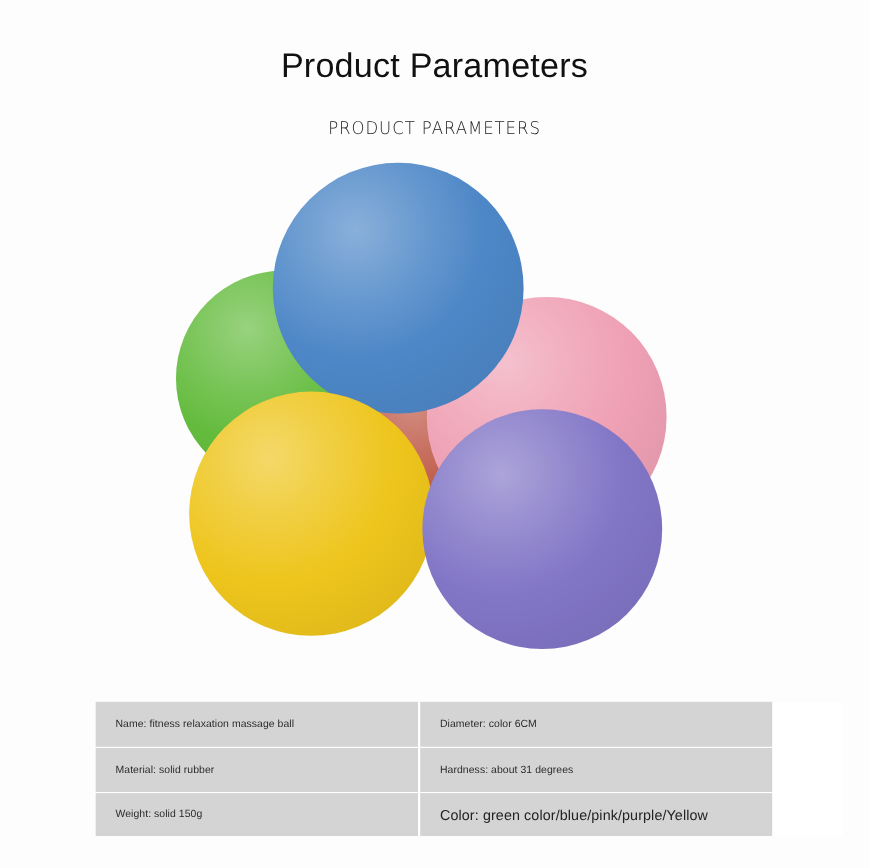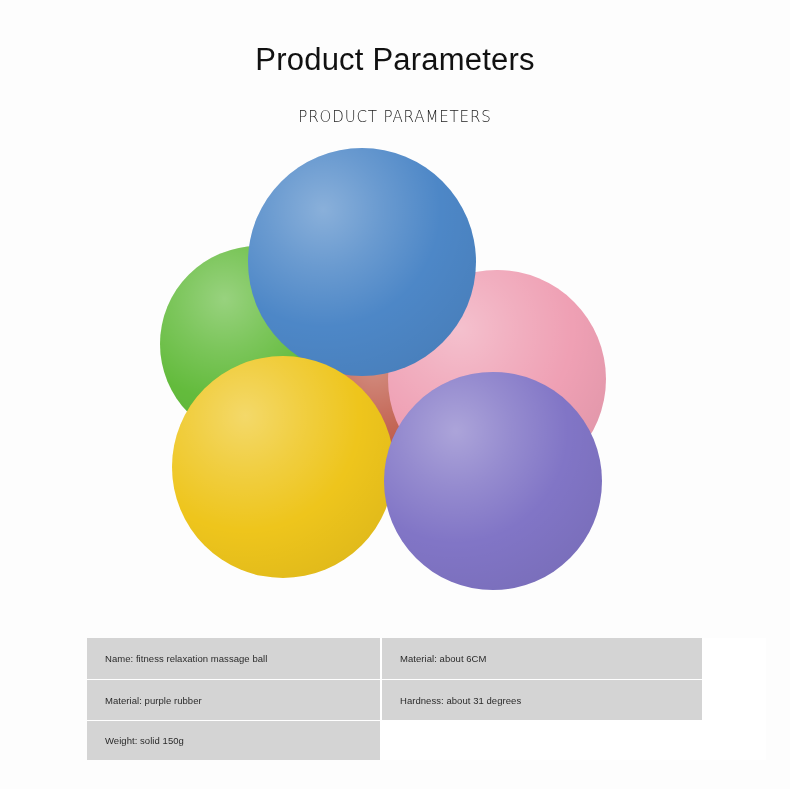"Material: about 6CM" span { text: Material: about -> Diameter: color }
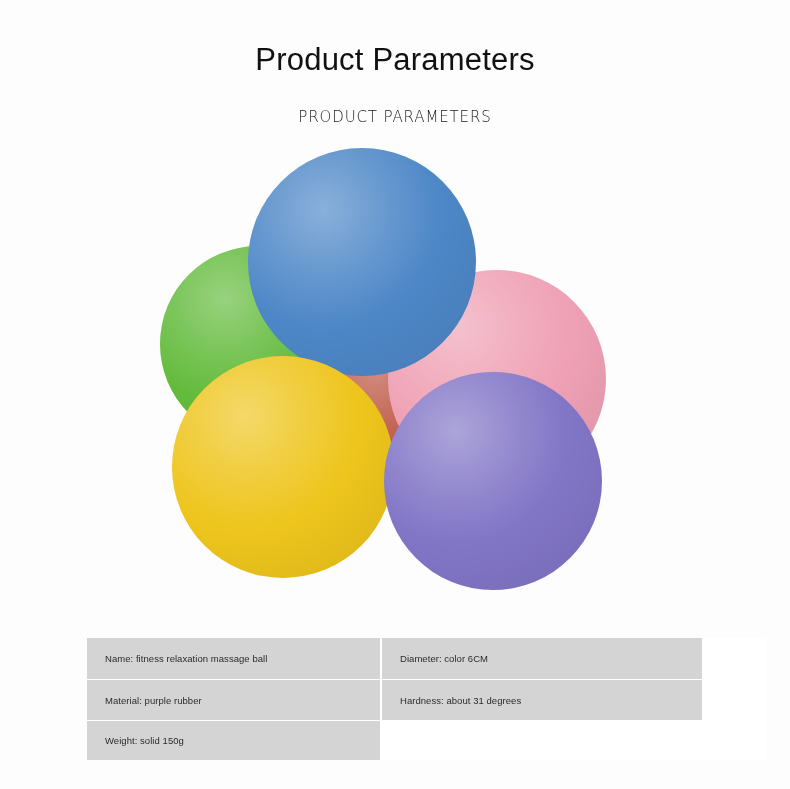"Material: purple rubber" span { text: purple -> solid }
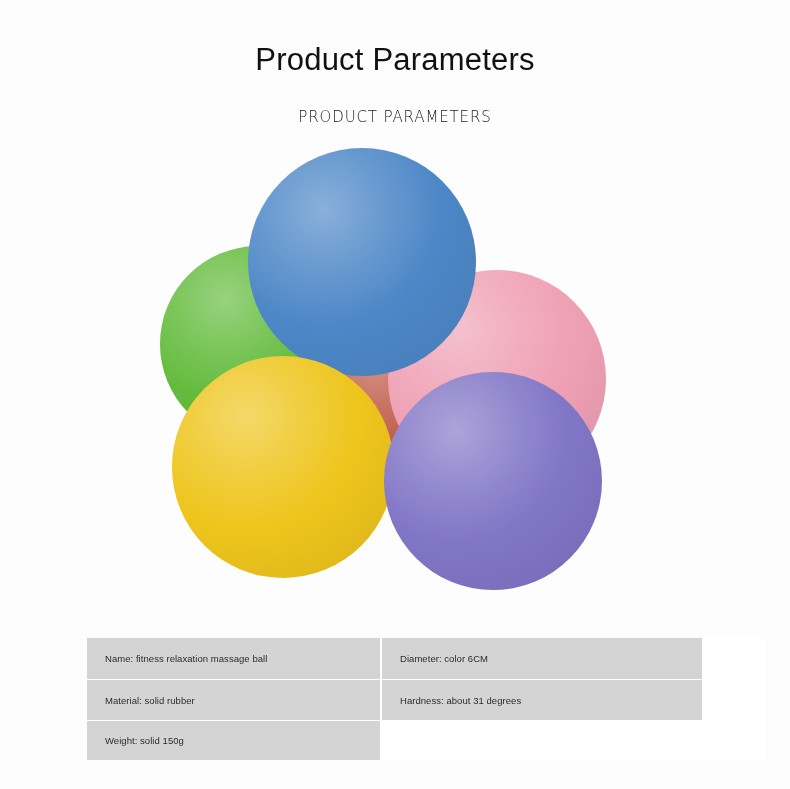"Color: green" div.param-cell { html: none -> <div> <span>Color: green color/blue/pink/purple/Yellow</span> </div> }
